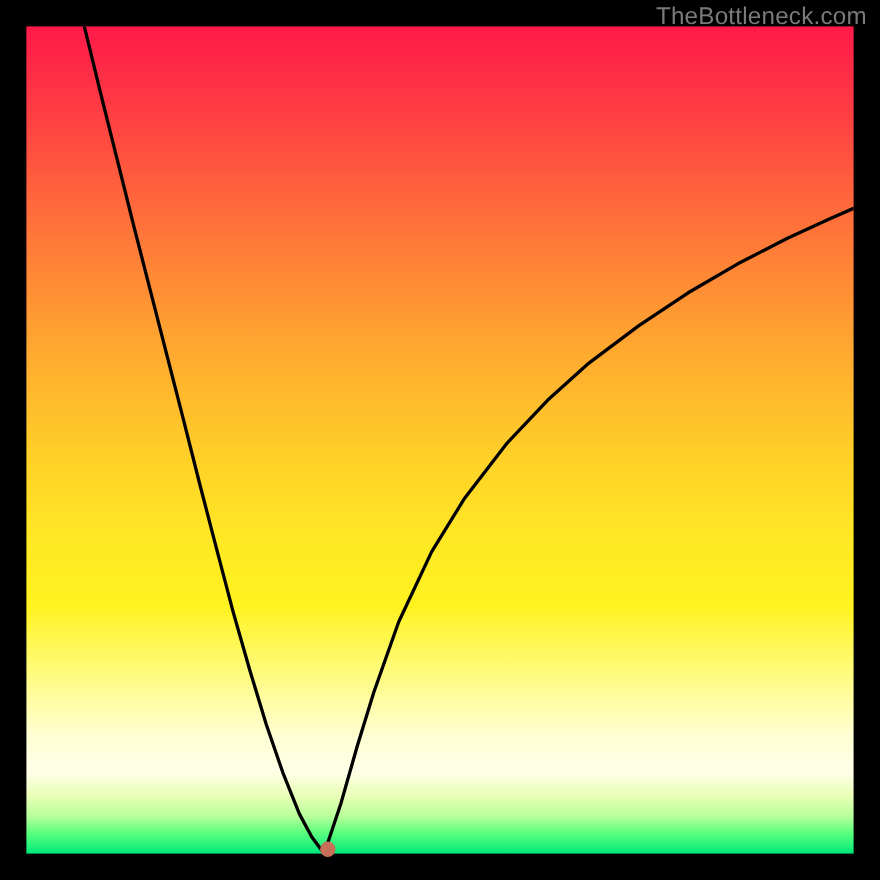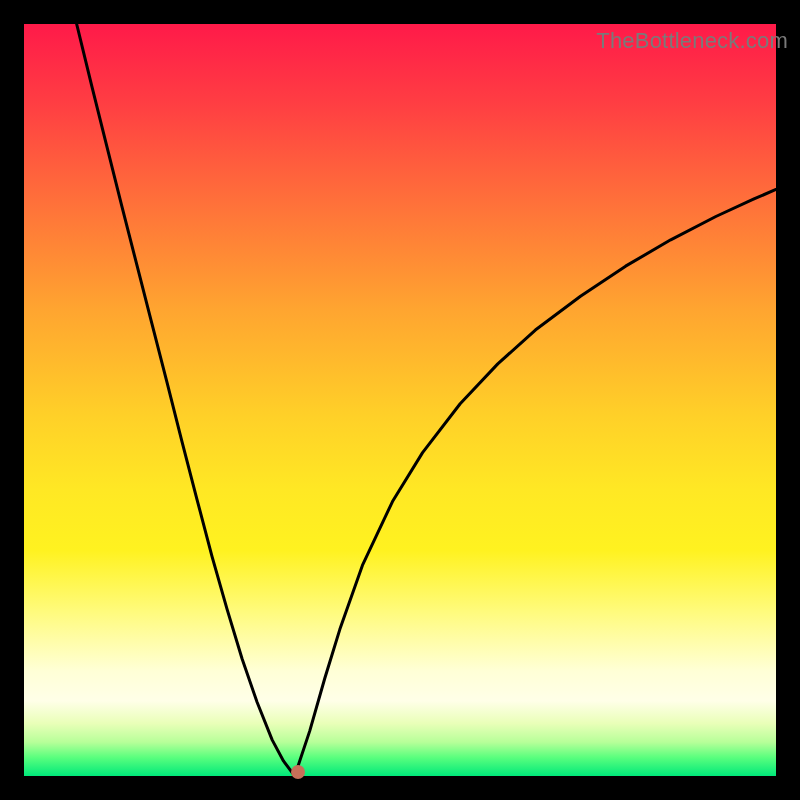"TheBottleneck.com" .watermark { margin-top: 26px -> none }
